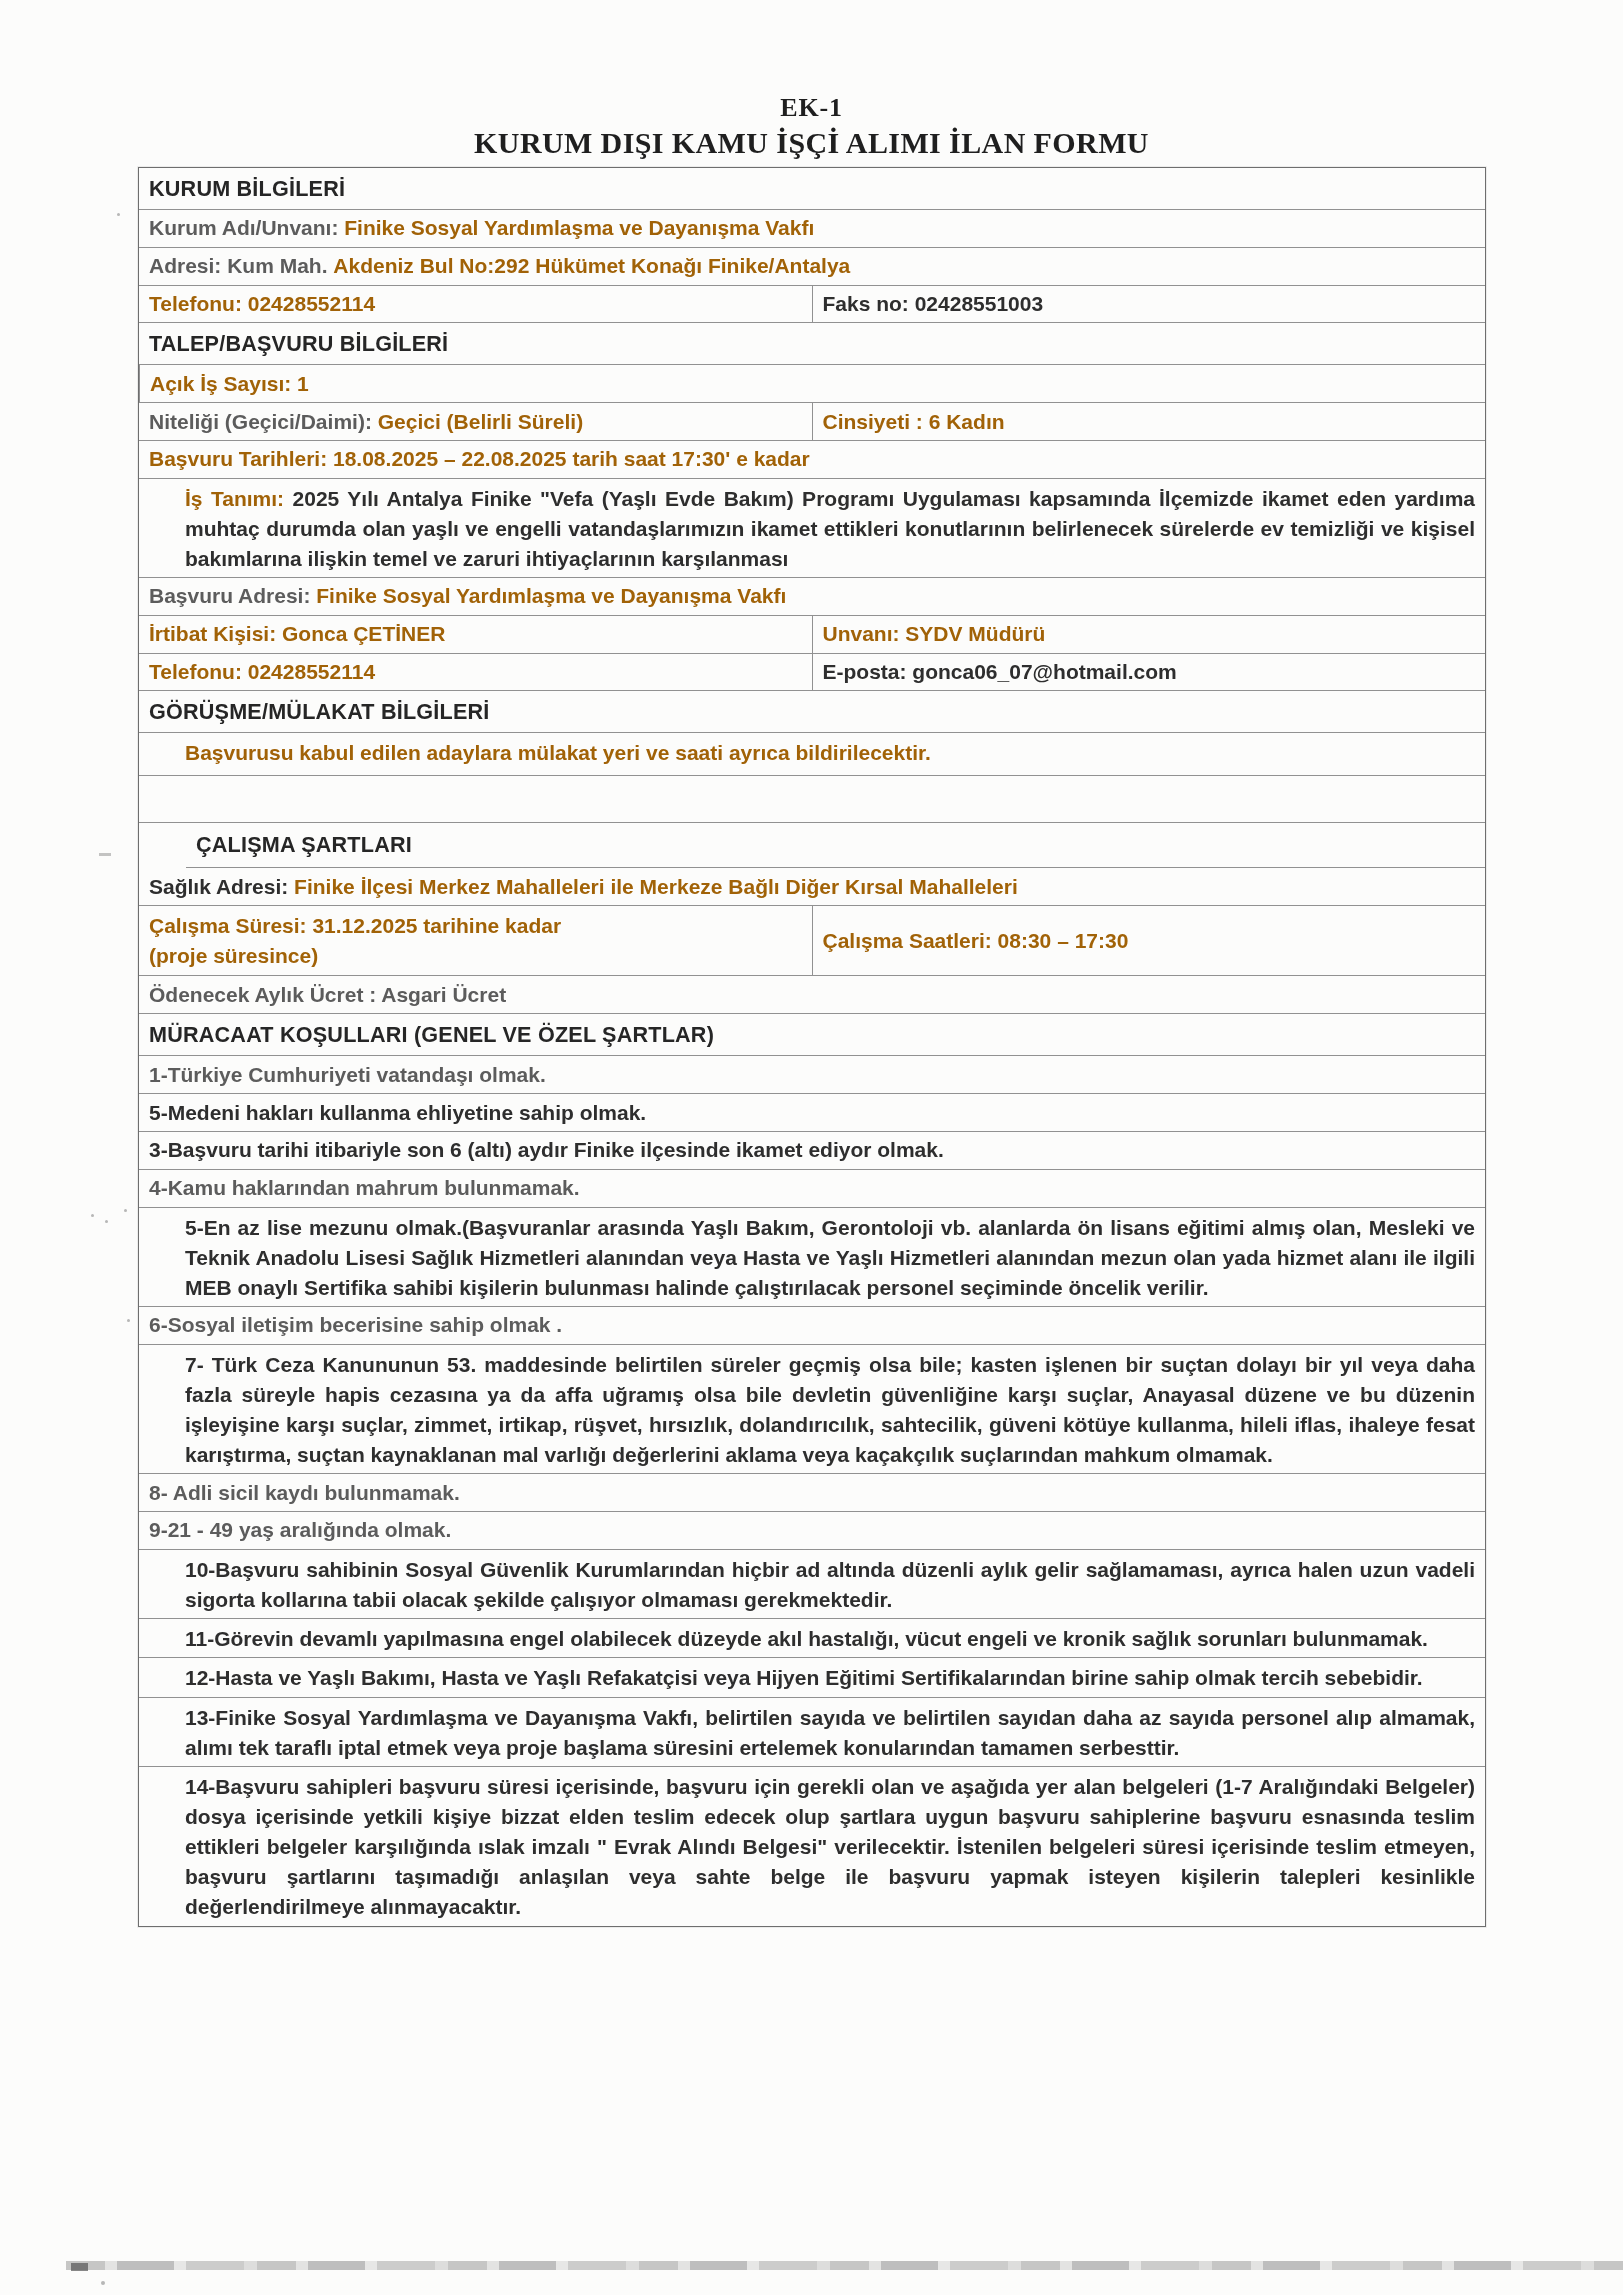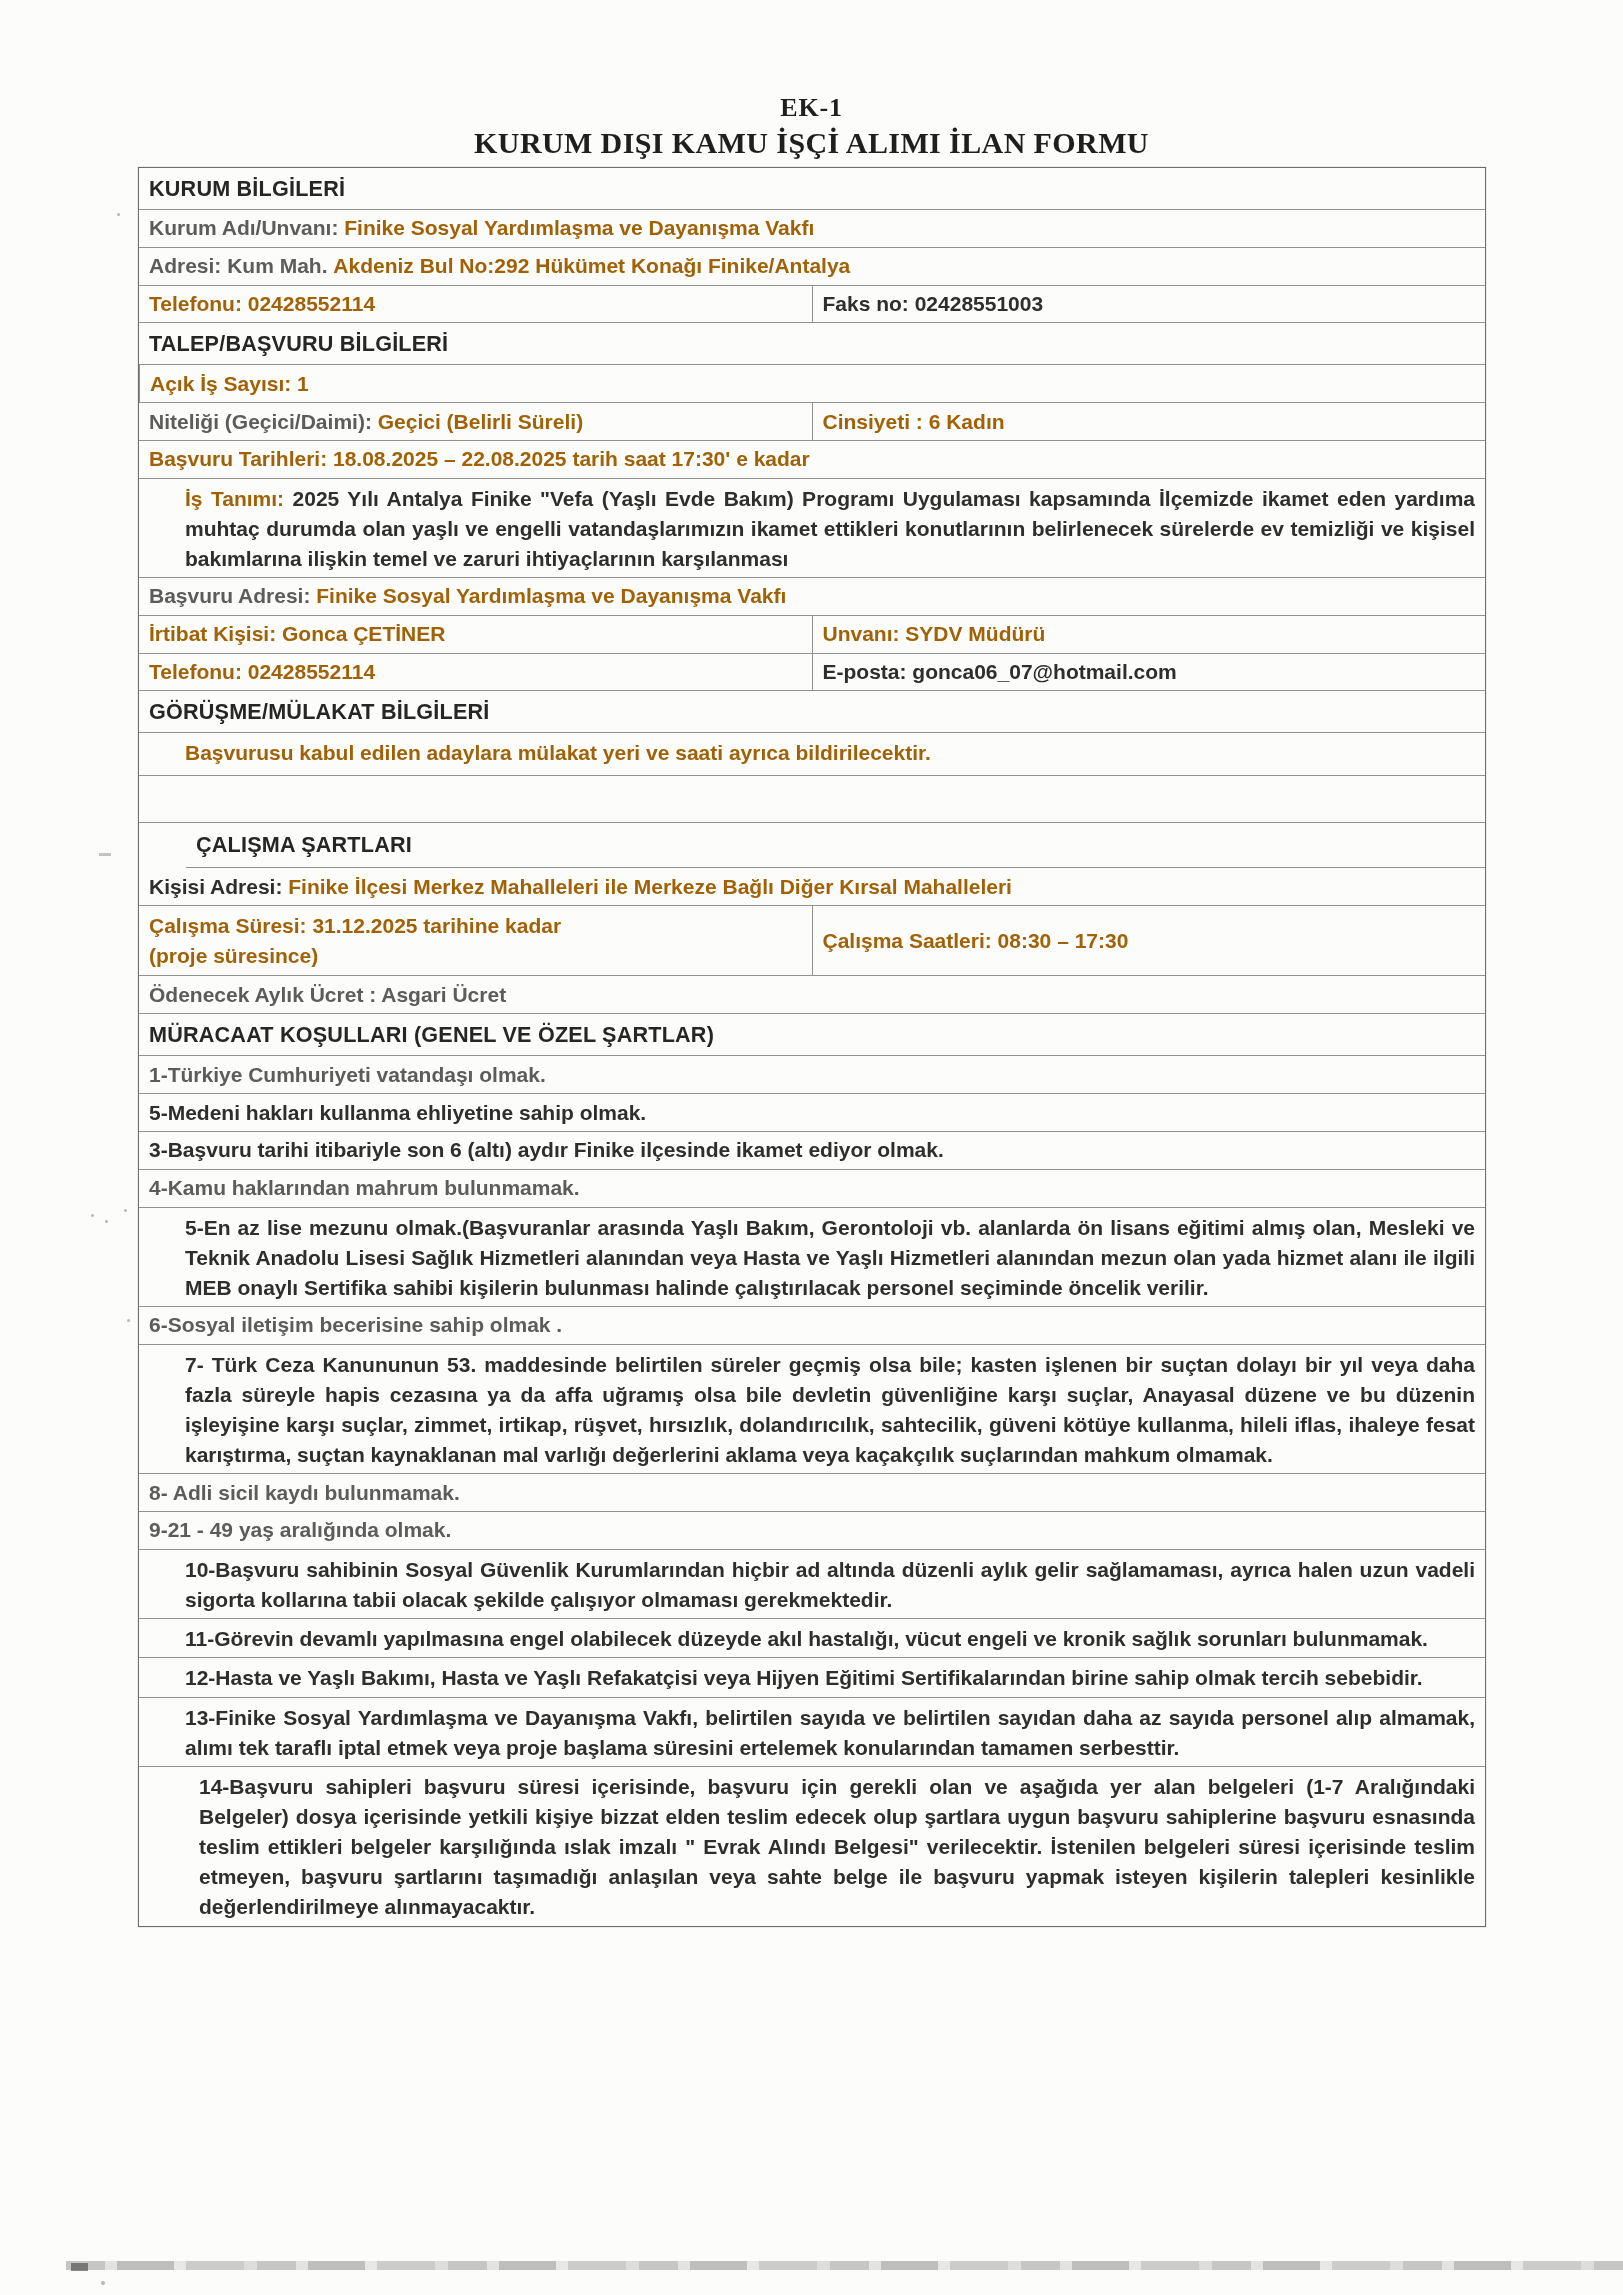"Kişisi Adresi:" span { text: Kişisi -> Sağlık }
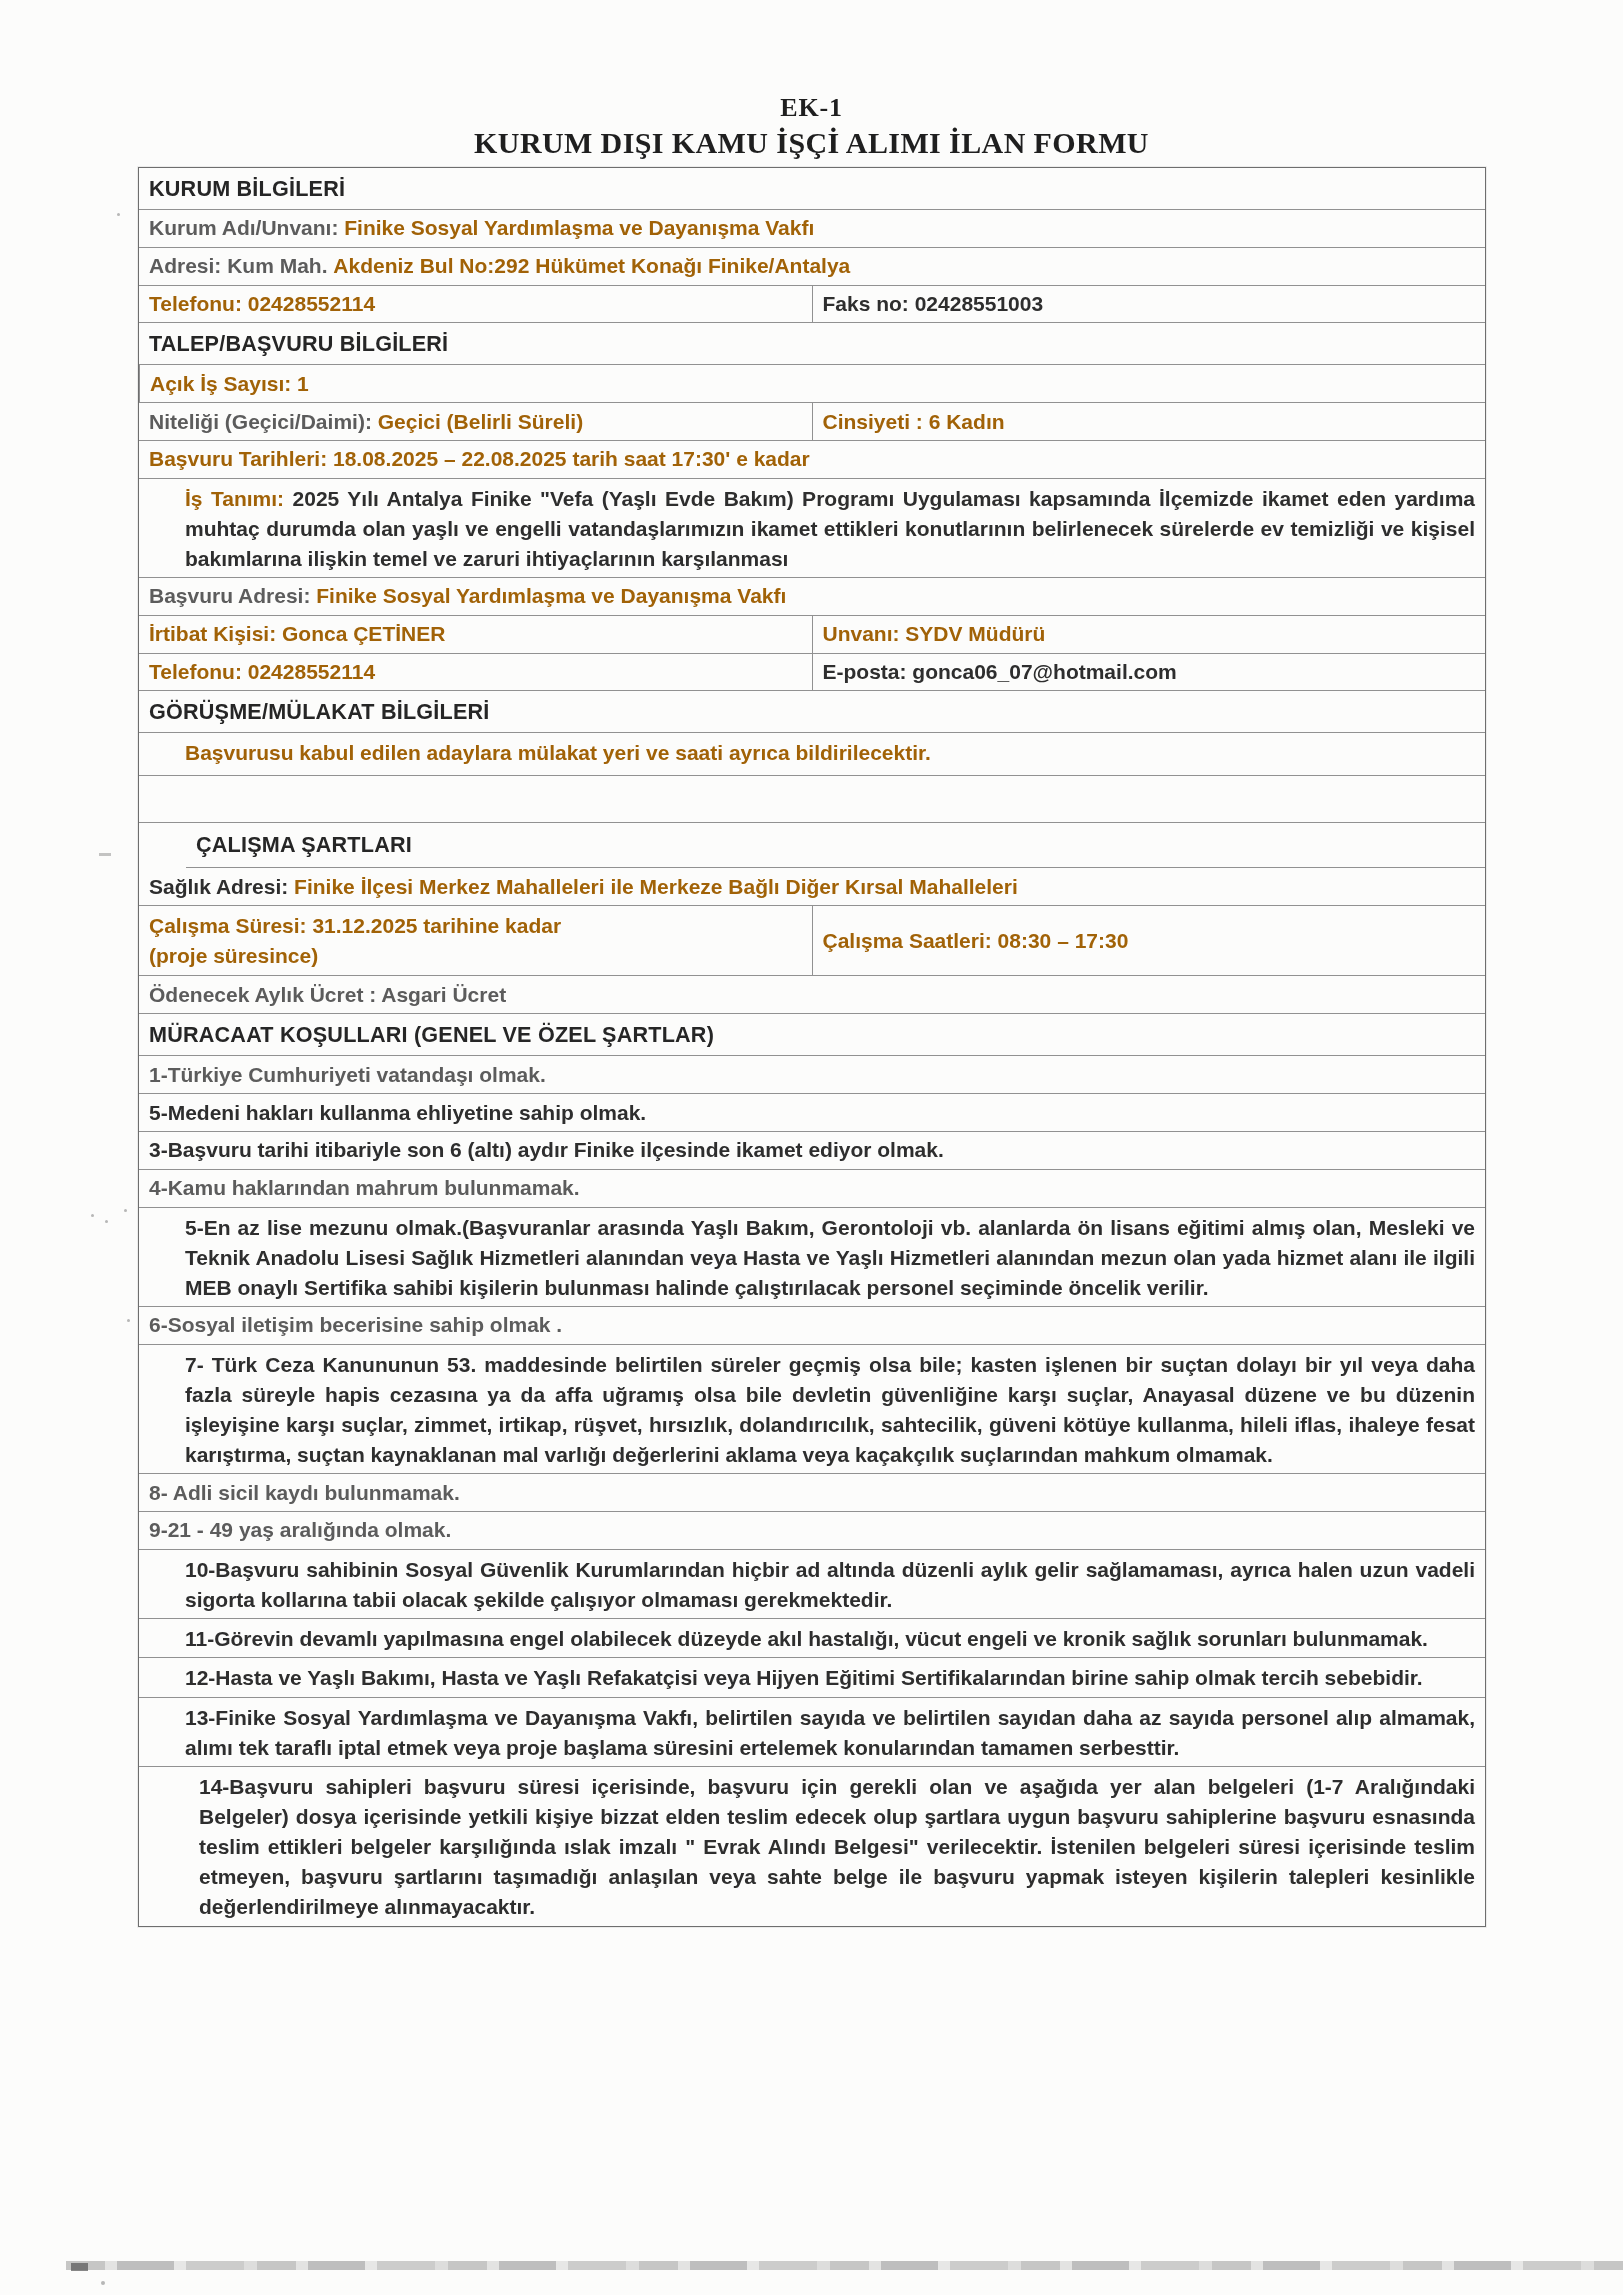"14-Başvuru sahipleri başvuru süresi" .trow:last-child { padding-left: 14px -> none }
